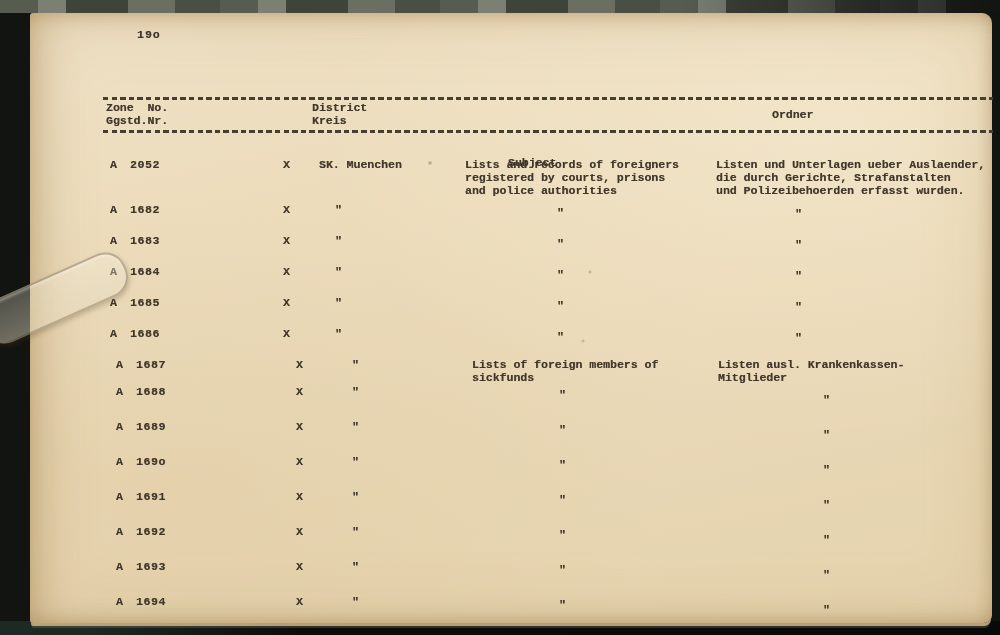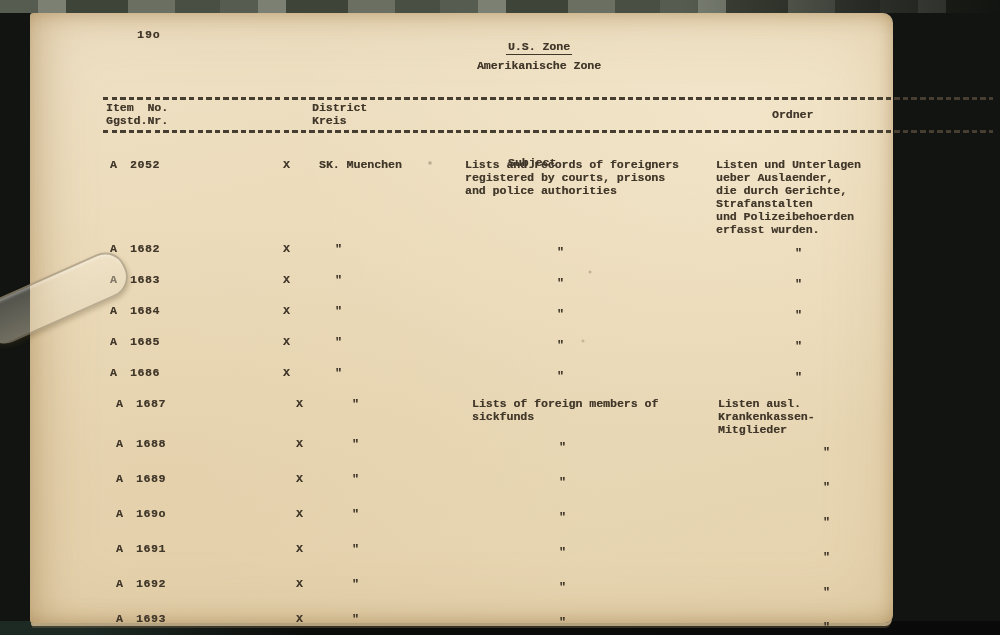"19o" .page { width: 863px -> 962px }
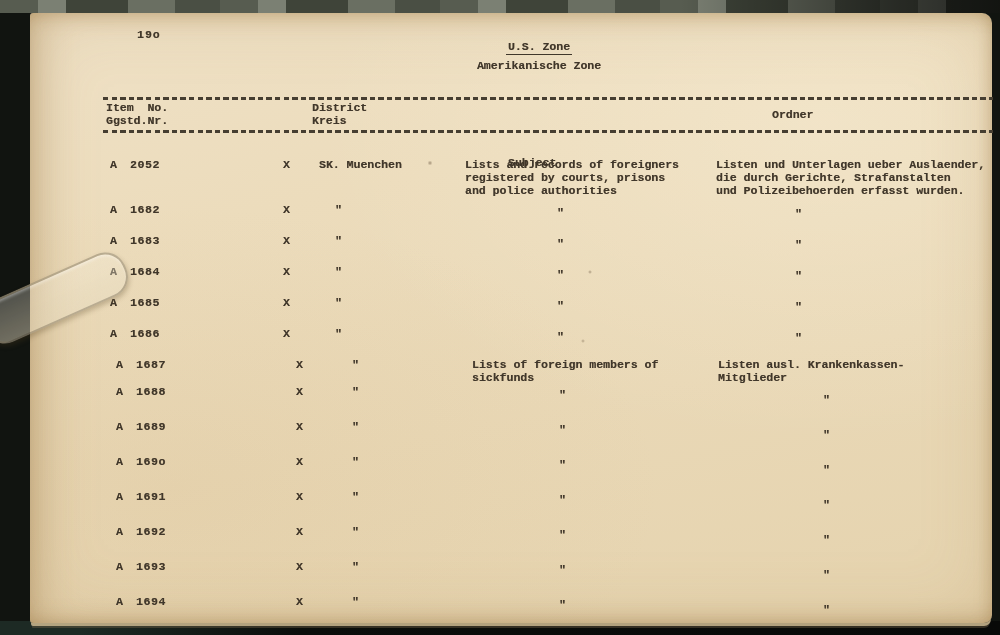"U.S. Zone" div.title-block { html: <div> <div><span>U.S. Zone</span></div> <div>Amerikanische Zone</div> </div> -> none }
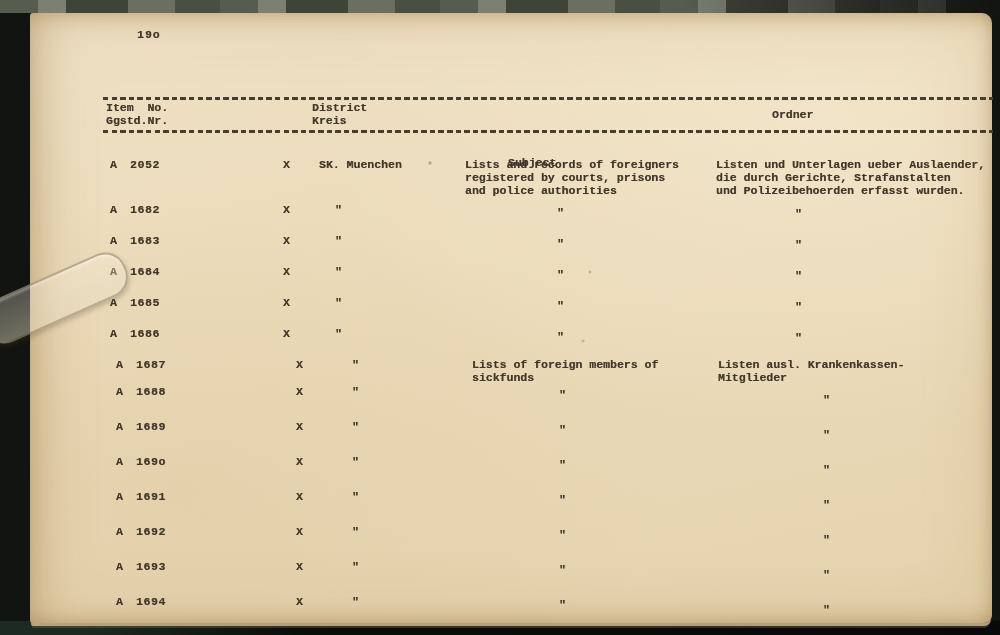"Item No." span { text: Item -> Zone }
